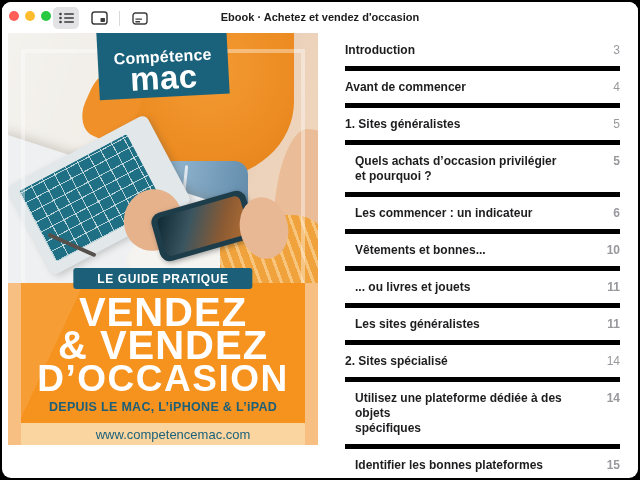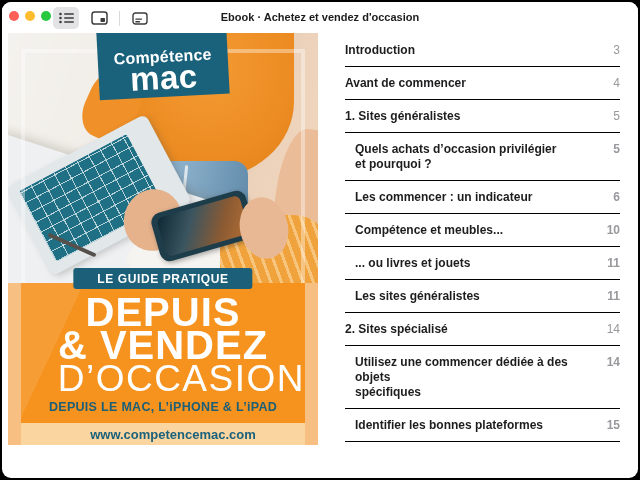"Introduction" .toc-row { border-bottom: 1px solid #000000 -> 5px solid #000000 }
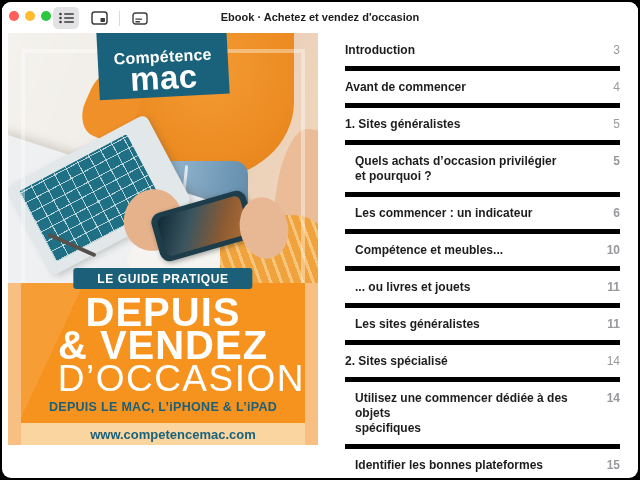"Compétence et meubles..." span.toc-label { text: Compétence et meubles -> Vêtements et bonnes }
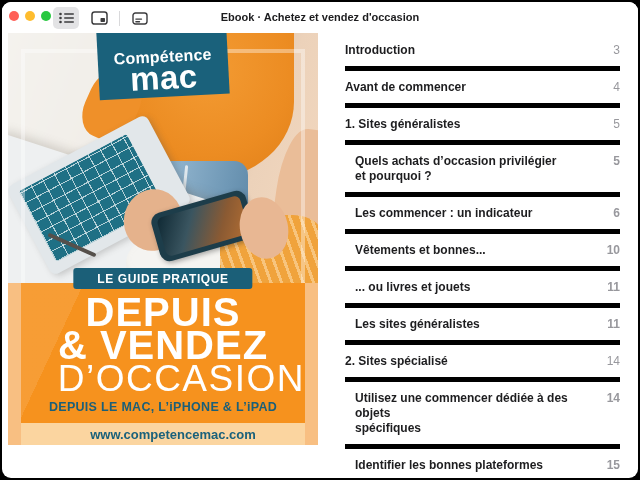"DEPUIS" div.big1 { text: DEPUIS -> VENDEZ }
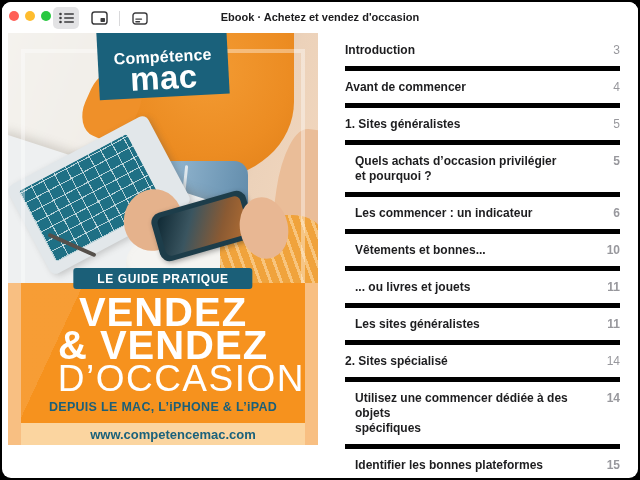"D’OCCASION" .big3 { font-weight: 400 -> 700; text-align: right -> center }
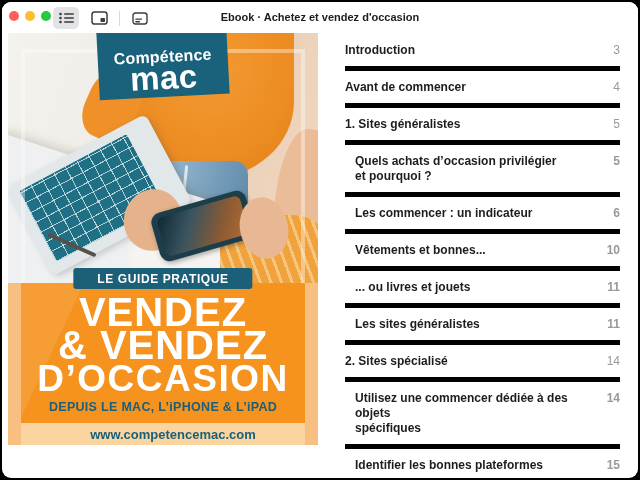"Utilisez une commencer dédiée à" span.toc-label { text: commencer -> plateforme }
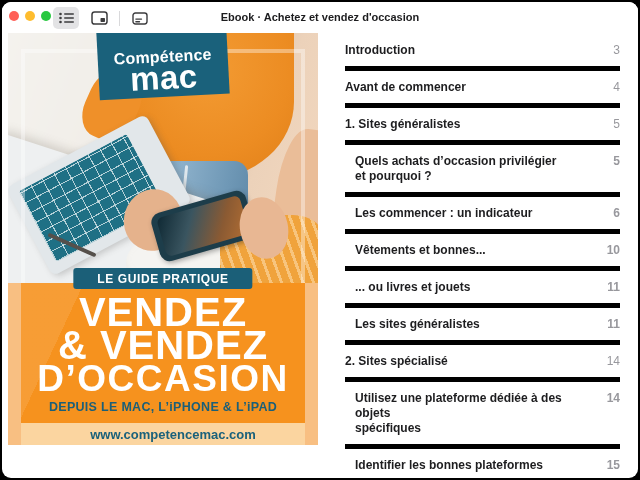"www.competencemac.com" .url-text { font-weight: 700 -> 400 }
